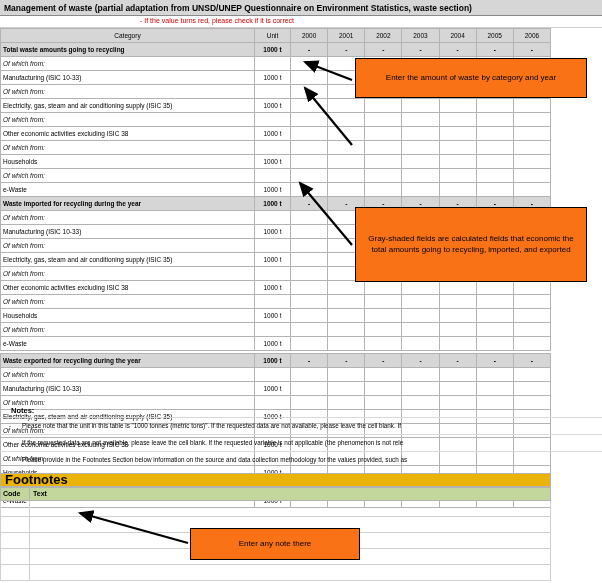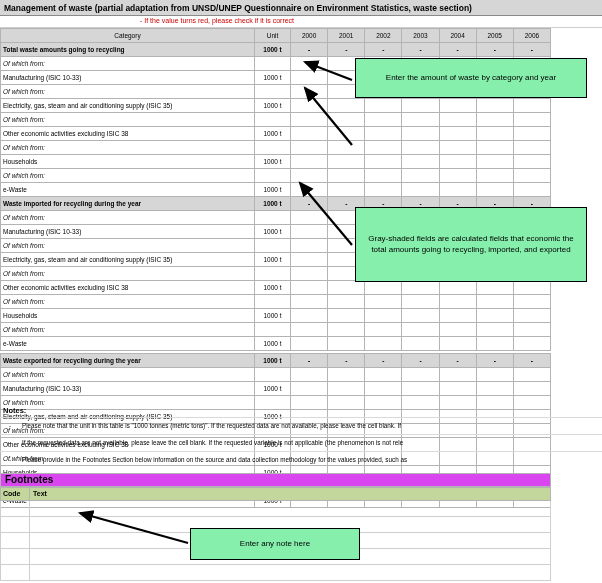"Enter the amount of waste" .callout { background: #86efac -> #f97316 }
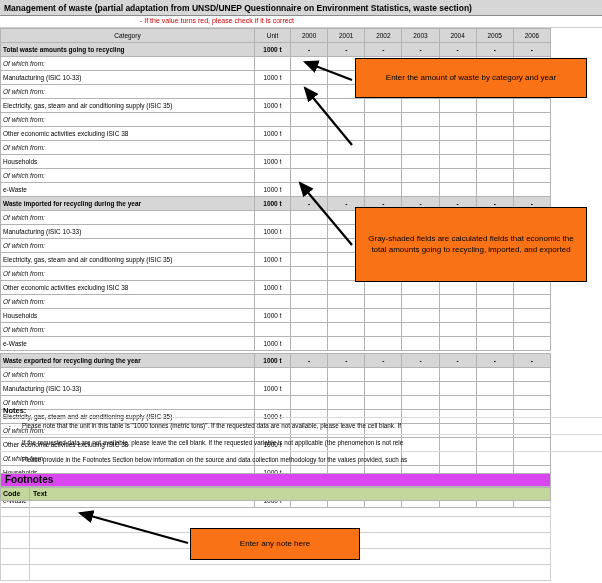"Notes:" .notes-title { padding-left: 3px -> 11px }
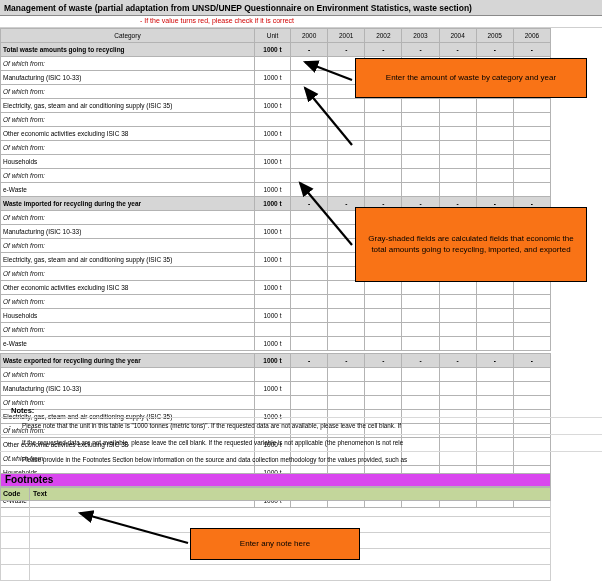"Footnotes" .footnotes-header { background: #d946ef -> #eab308; font-size: 10px -> 13px }
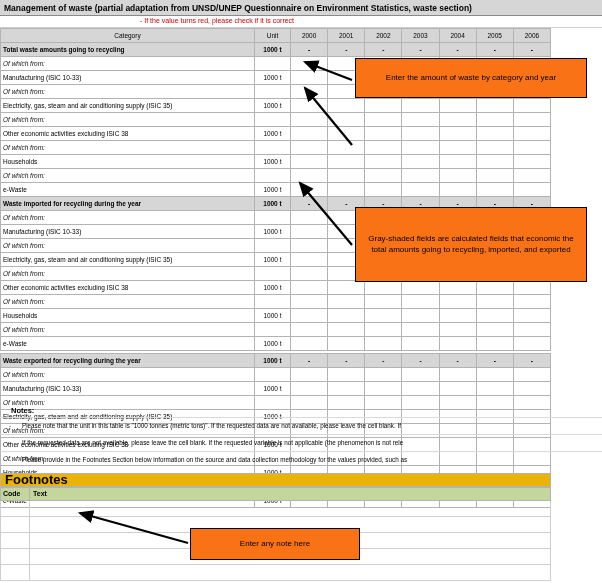"Enter any note here" div.callout { text: here -> there }
